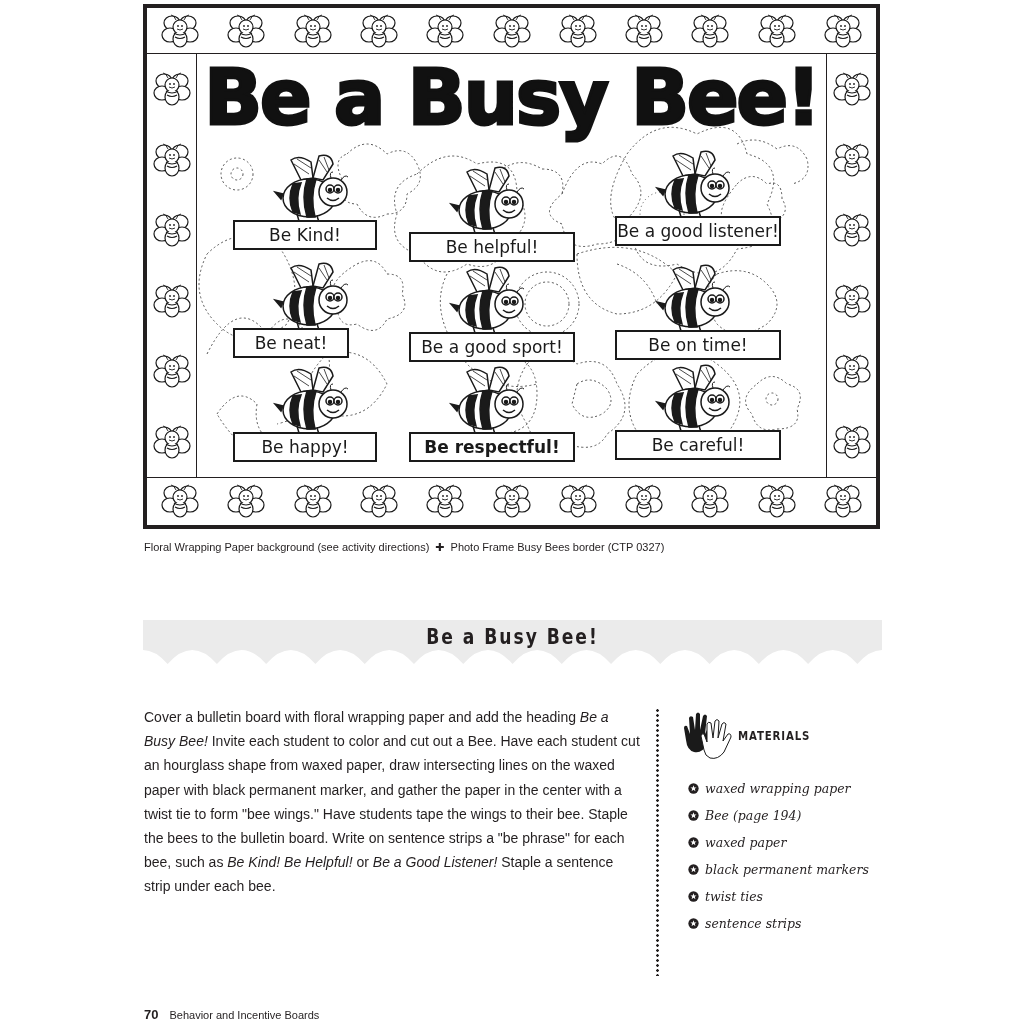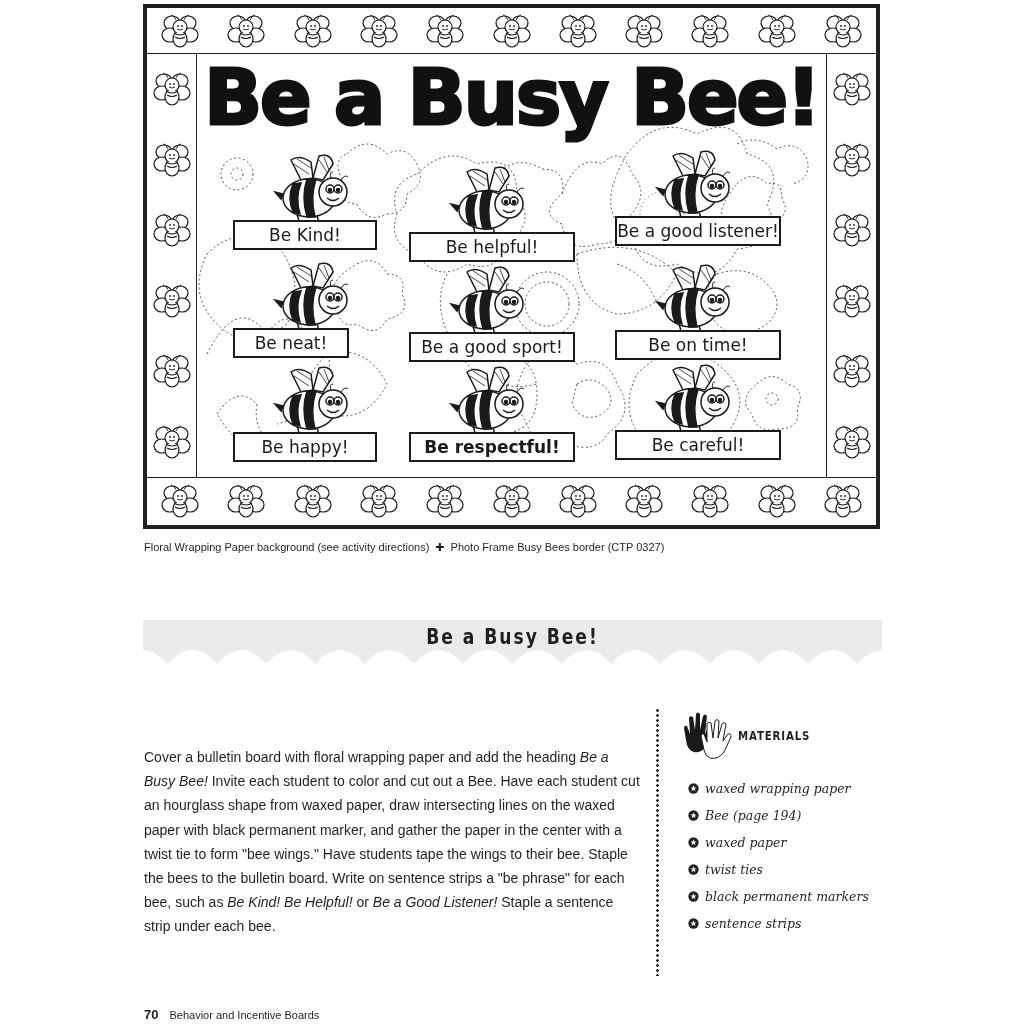"Cover a bulletin board with" .body-text { margin-top: 40px -> none }
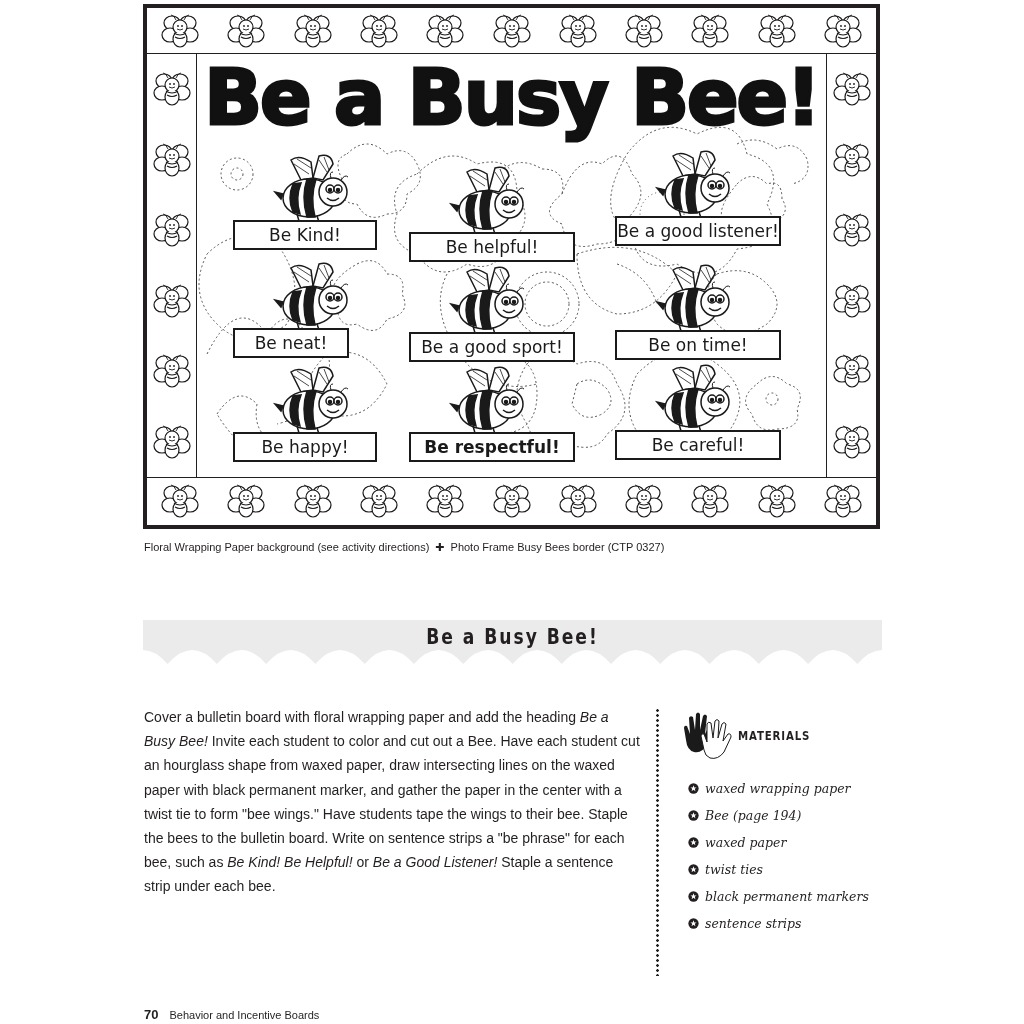"twist ties" li.mat-item { order: before "black permanent markers" -> after "black permanent markers" }
